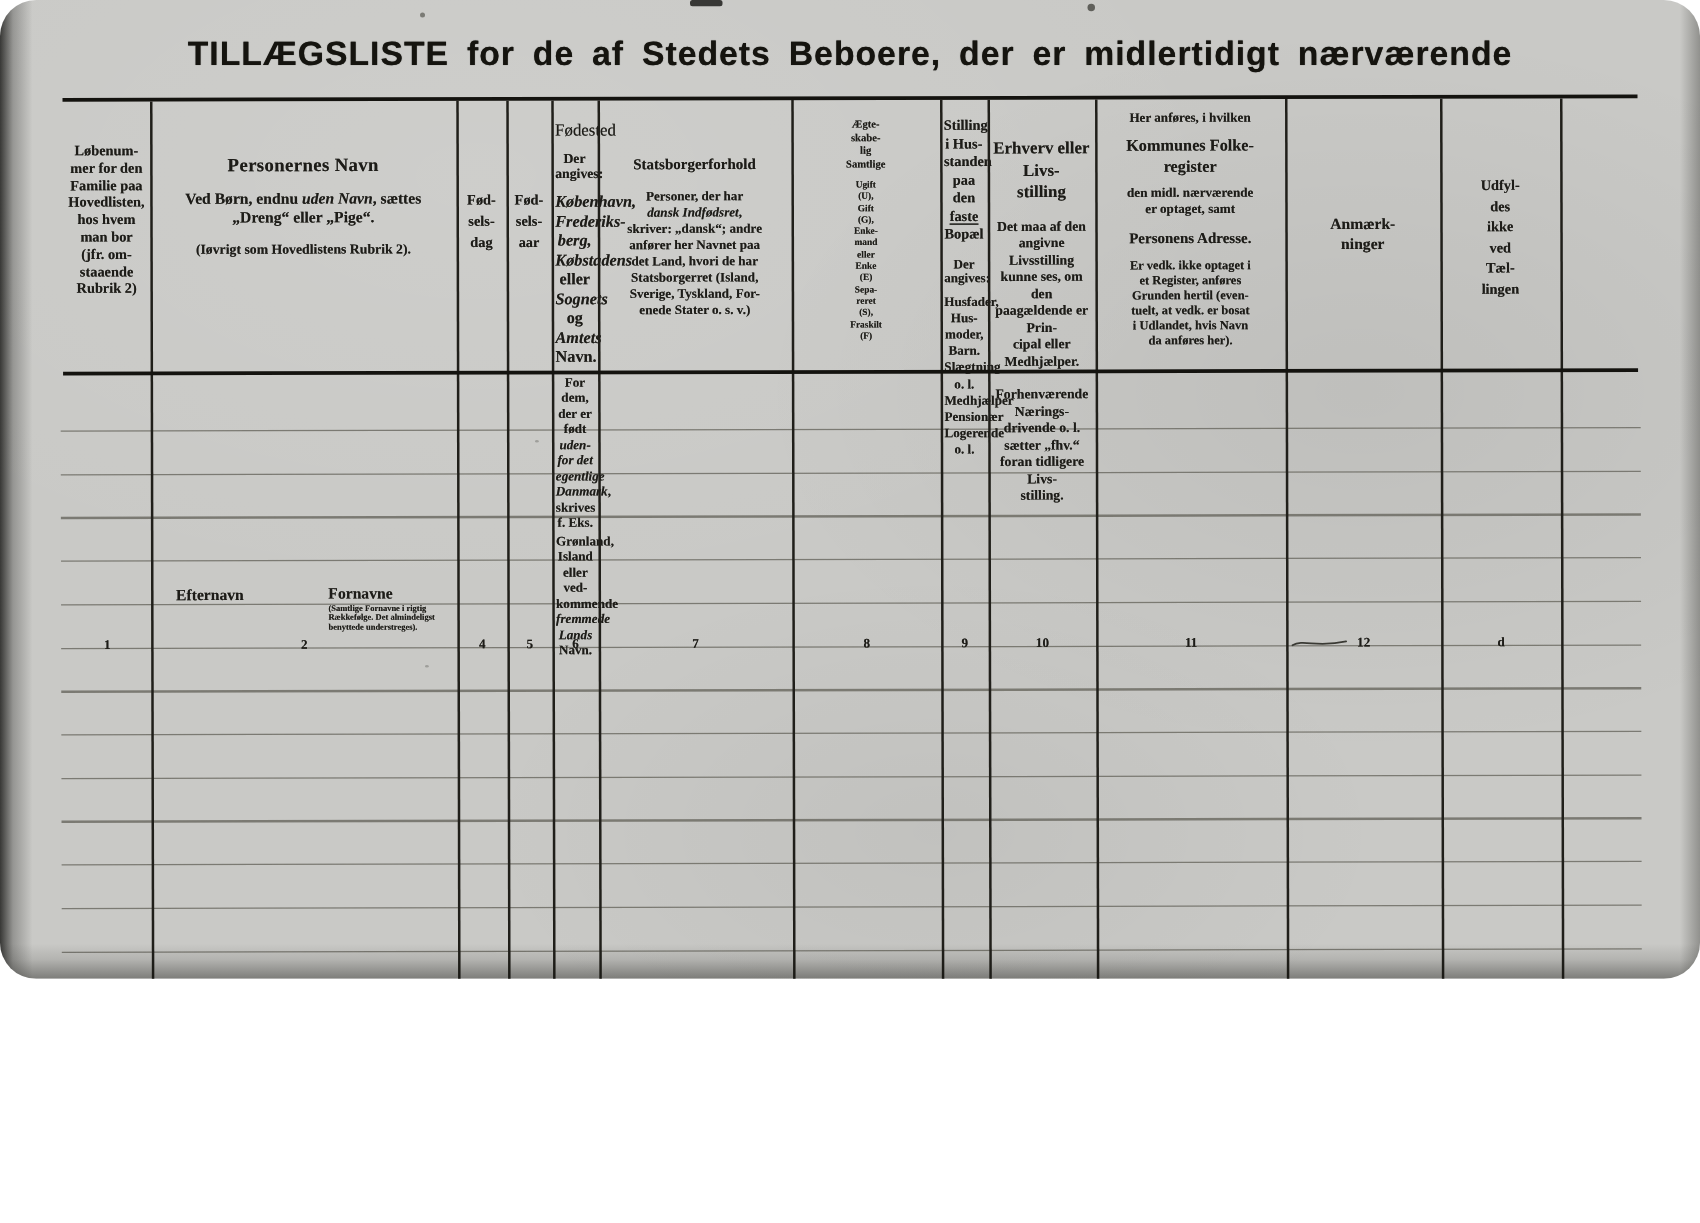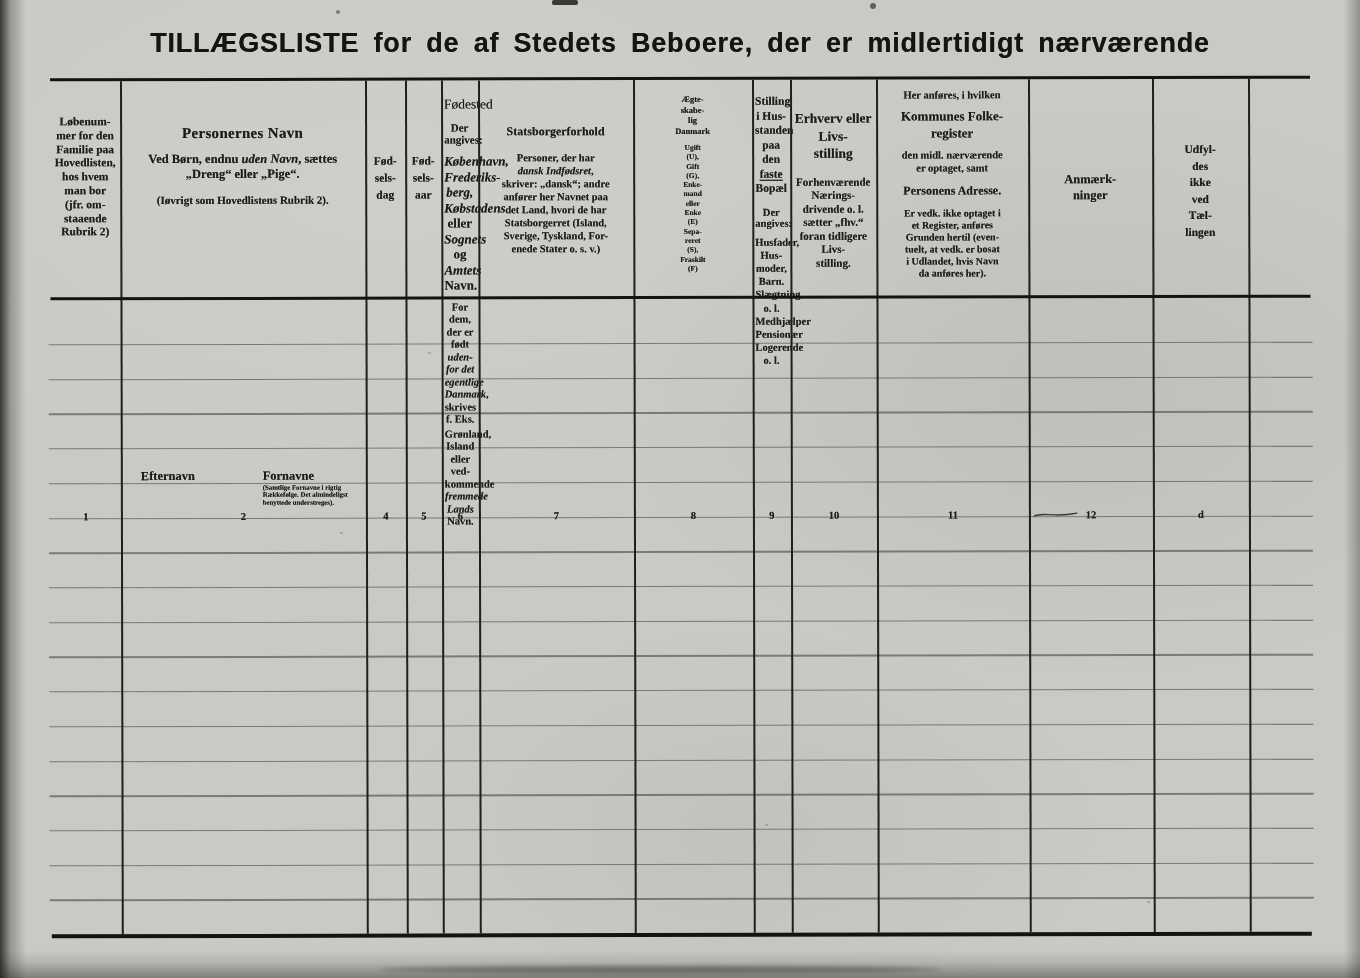"TILLÆGSLISTE for de af Stedets" .sheet { border-radius: none -> 29px; height: 978px -> 783px }
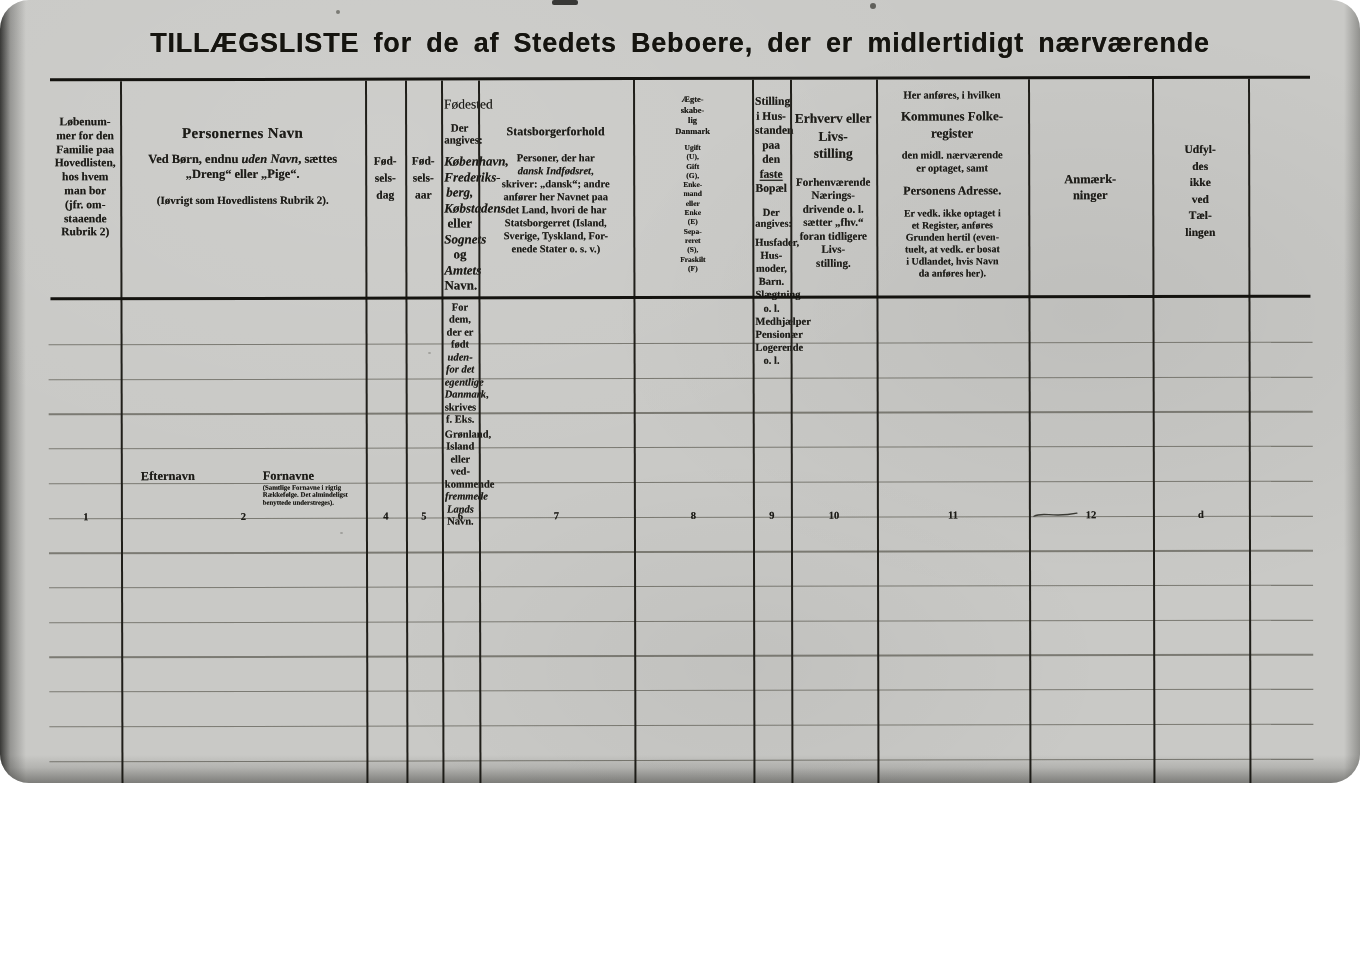"Ægte-" div.htitle { text: Danmark -> Samtlige }
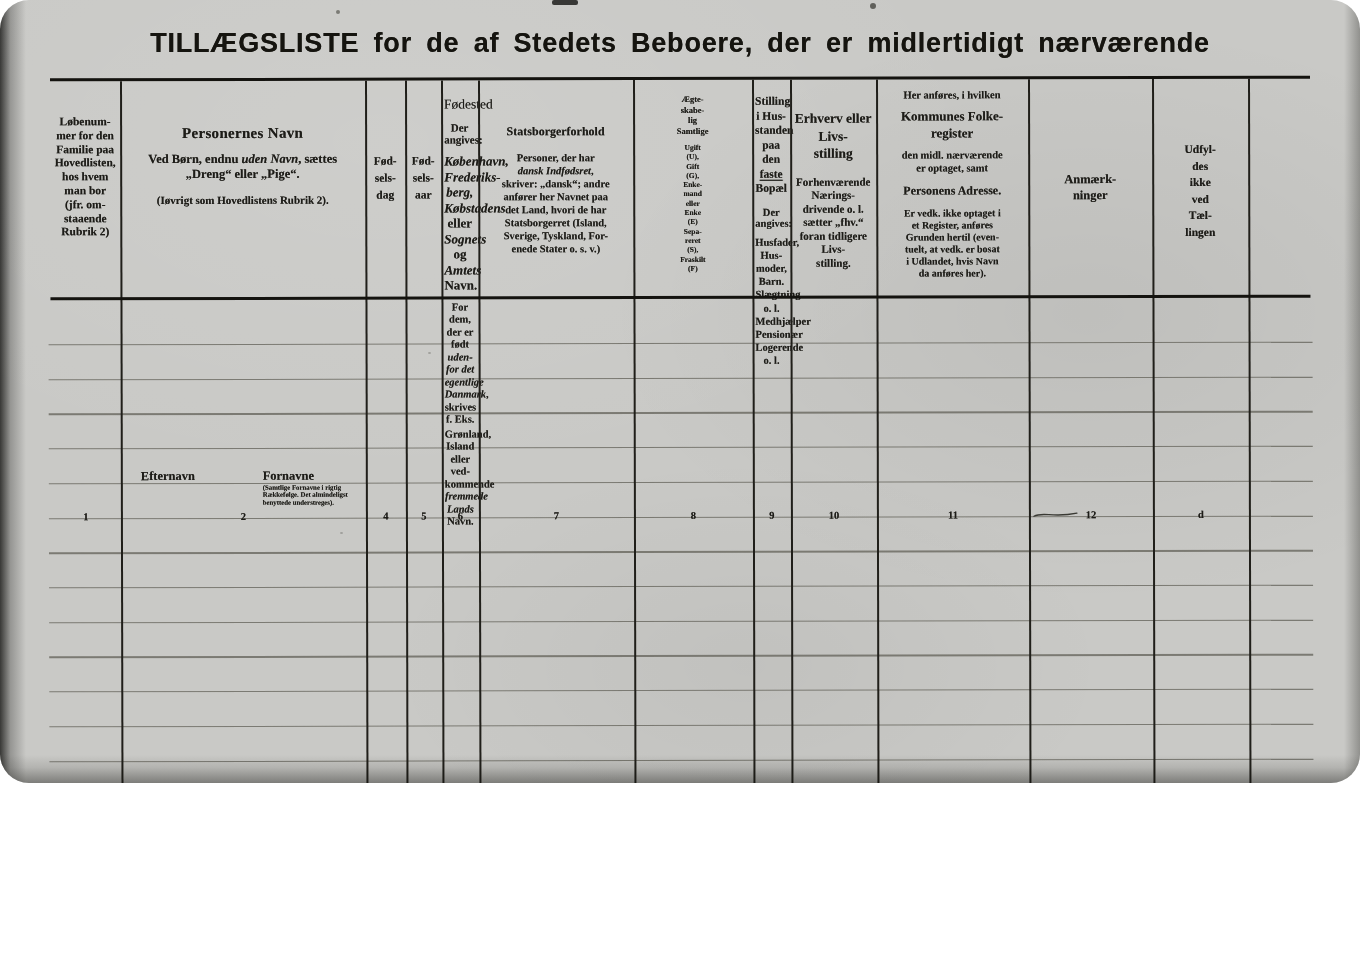"Det maa af den angivne" div.p { html: none -> <div>Det maa af den angivne Livsstilling kunne ses, om den paagældende er Prin- cipal eller Medhjælper.</div> }
